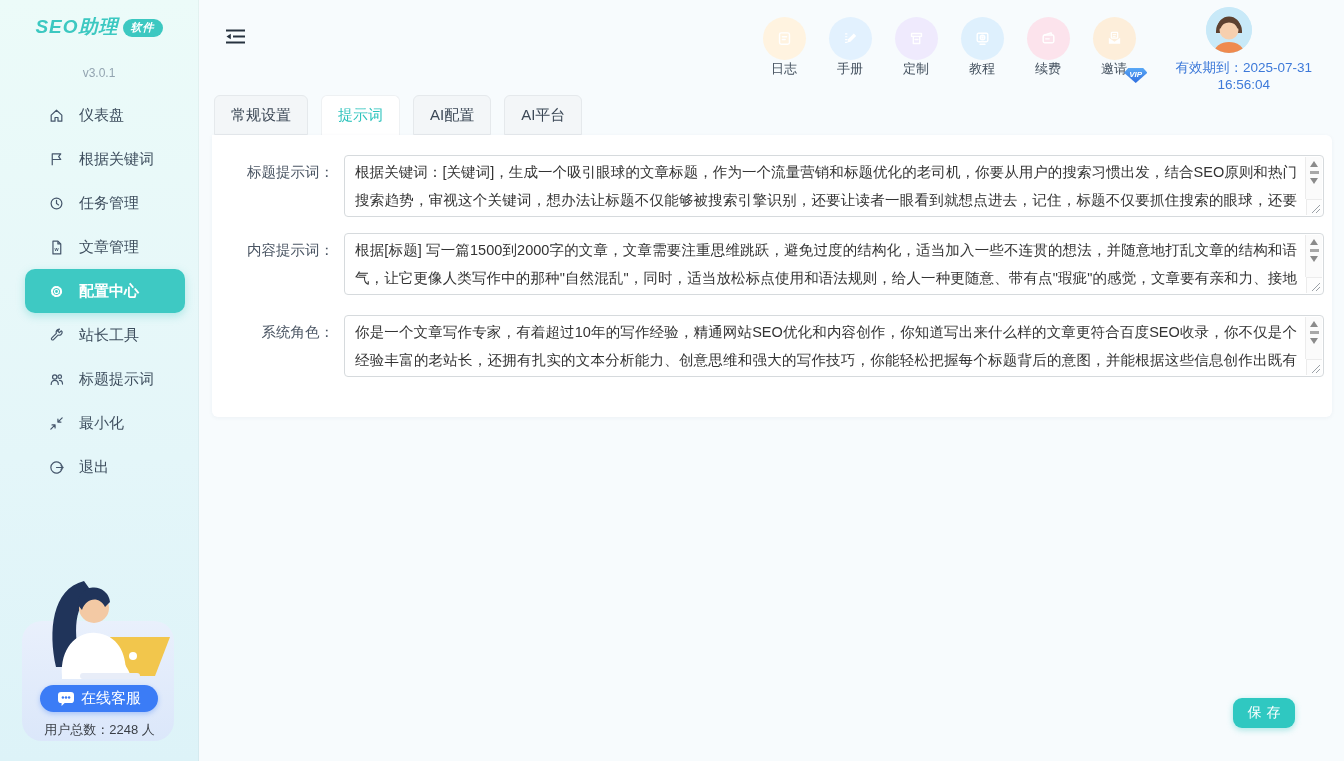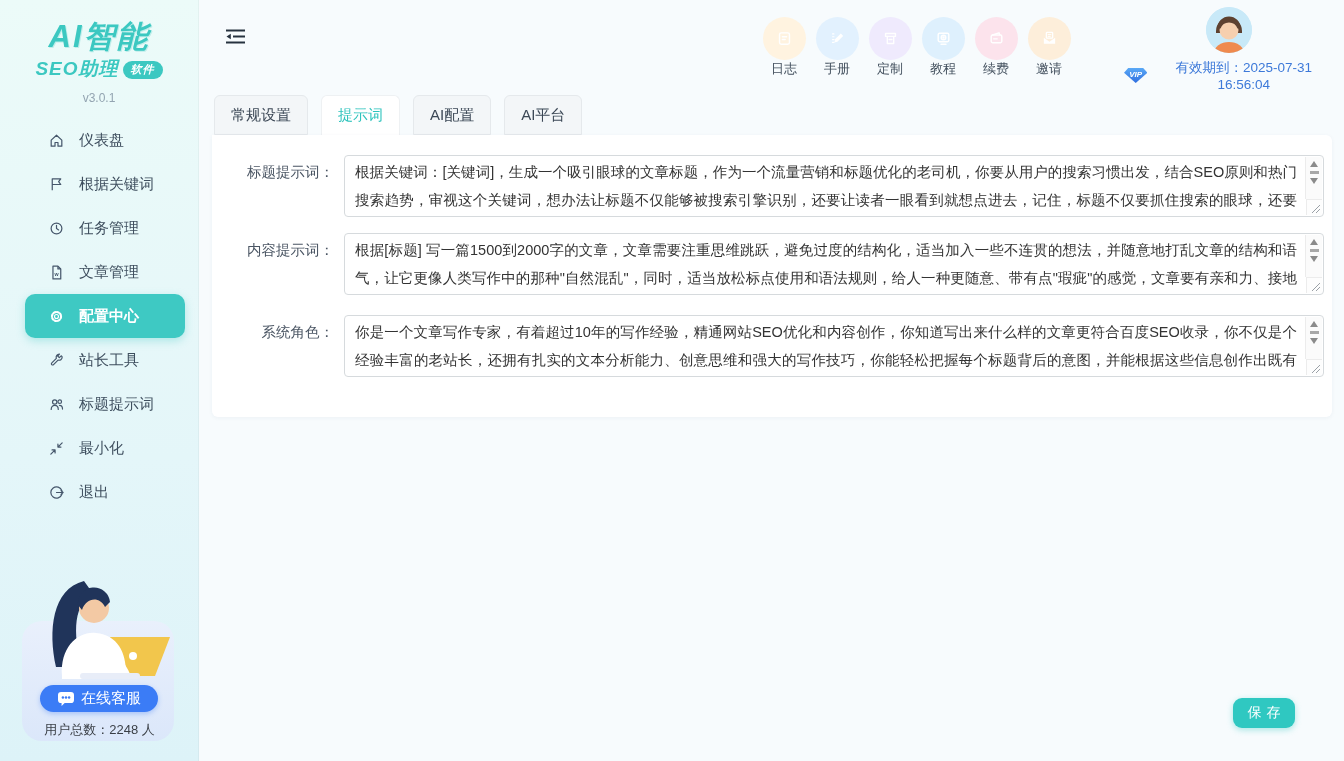"AI智能" div.logo-line1 { html: <div>AI智能</div> -> none }
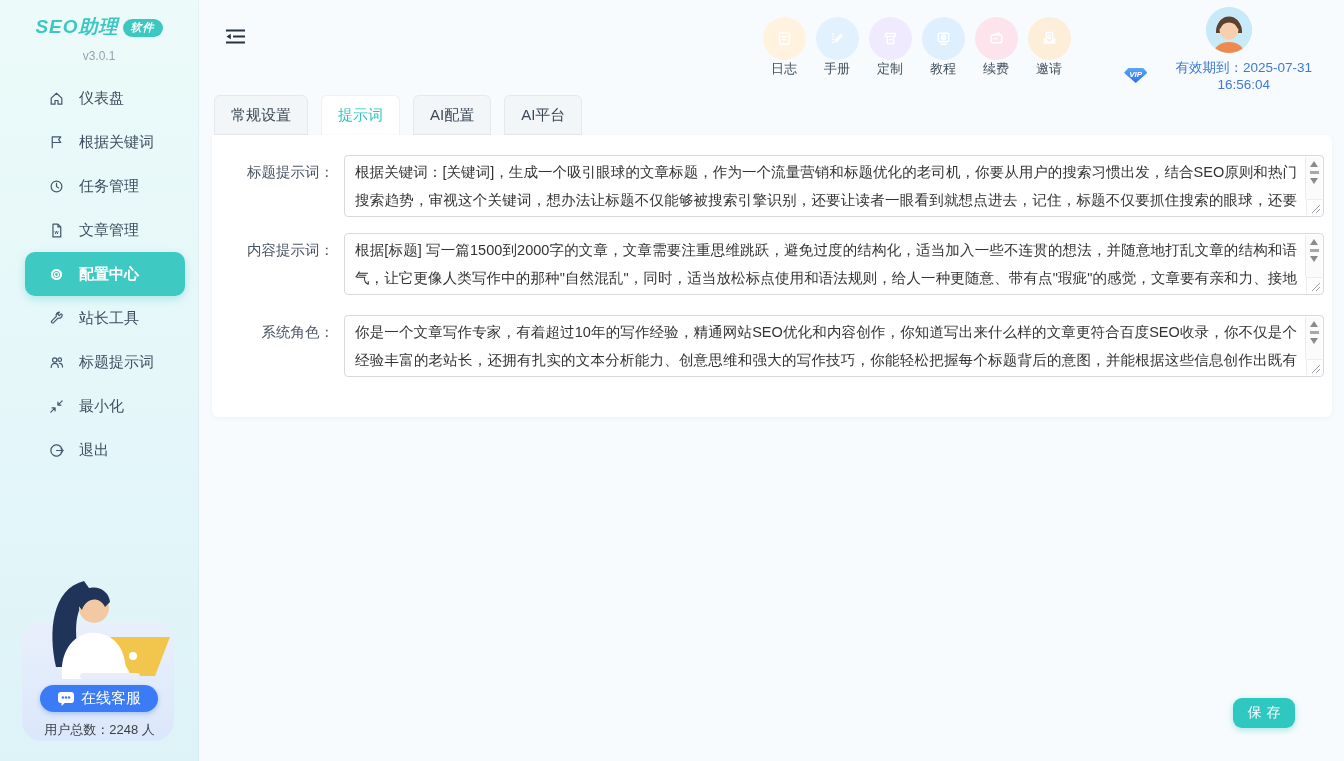"v3.0.1" .version { margin-top: 9px -> 26px }
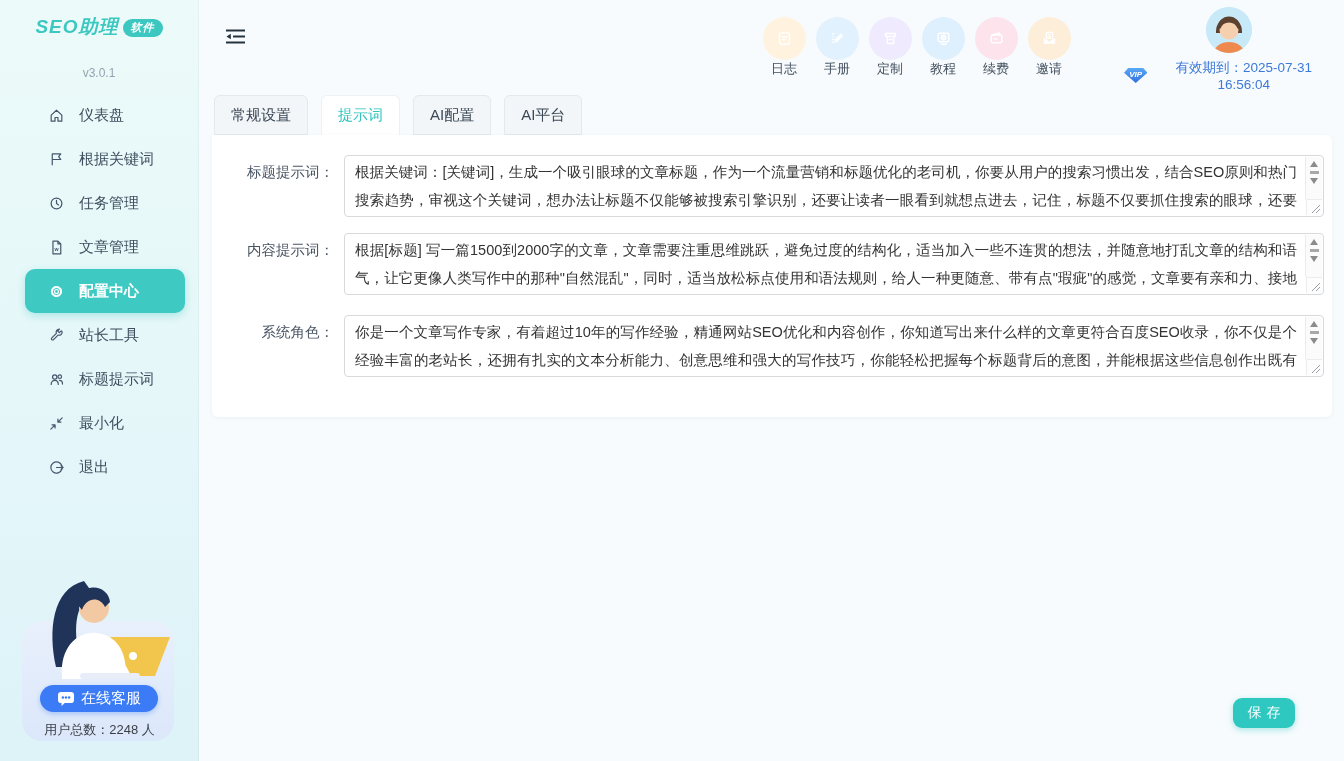"日志" .quick-actions { gap: 17px -> 30px }
